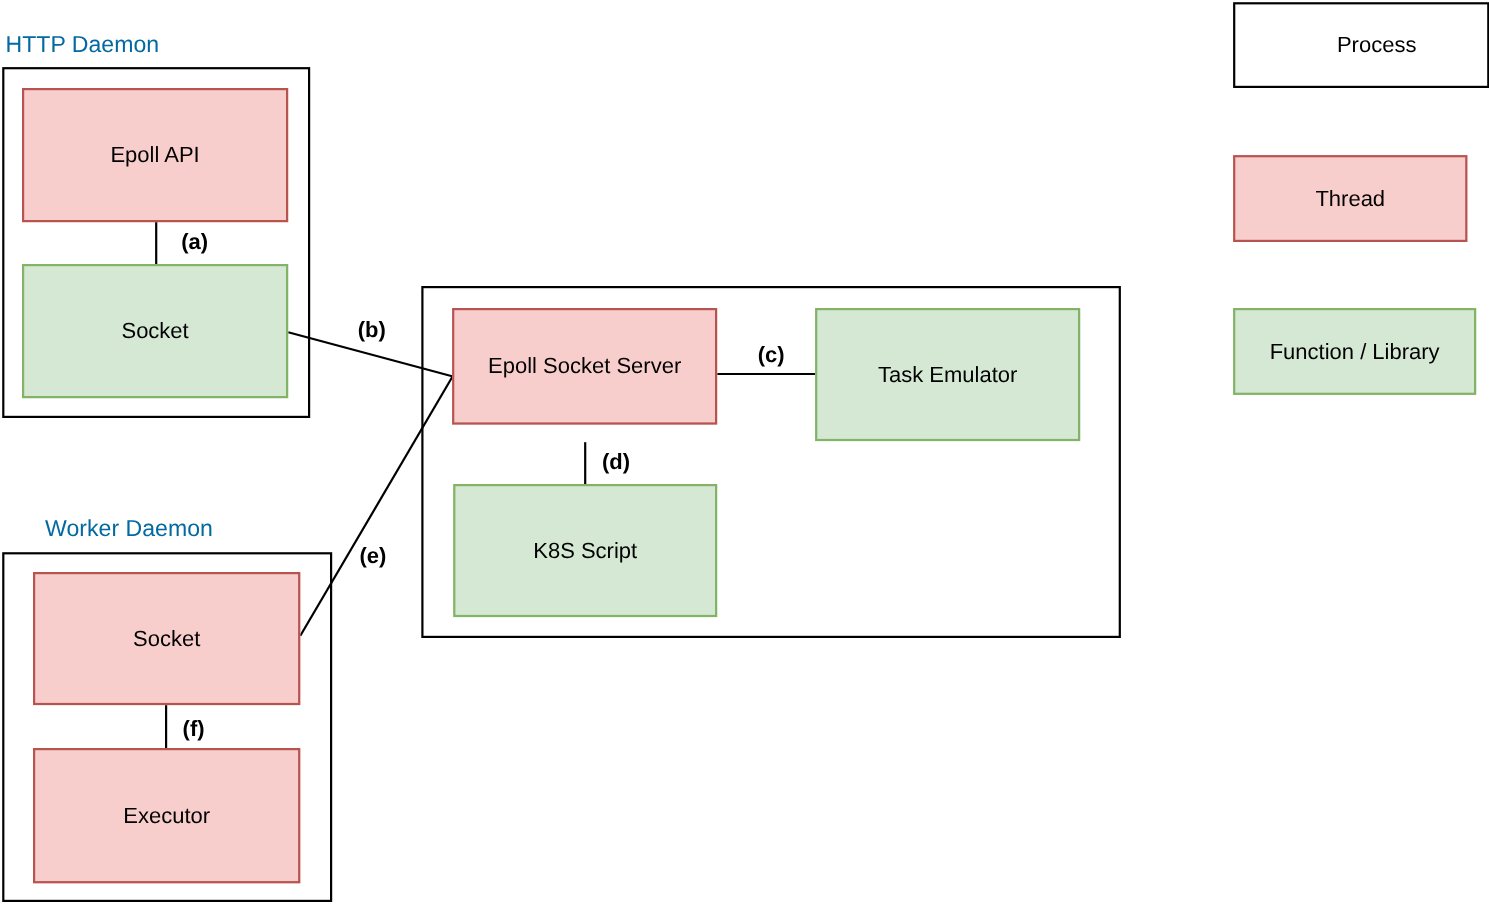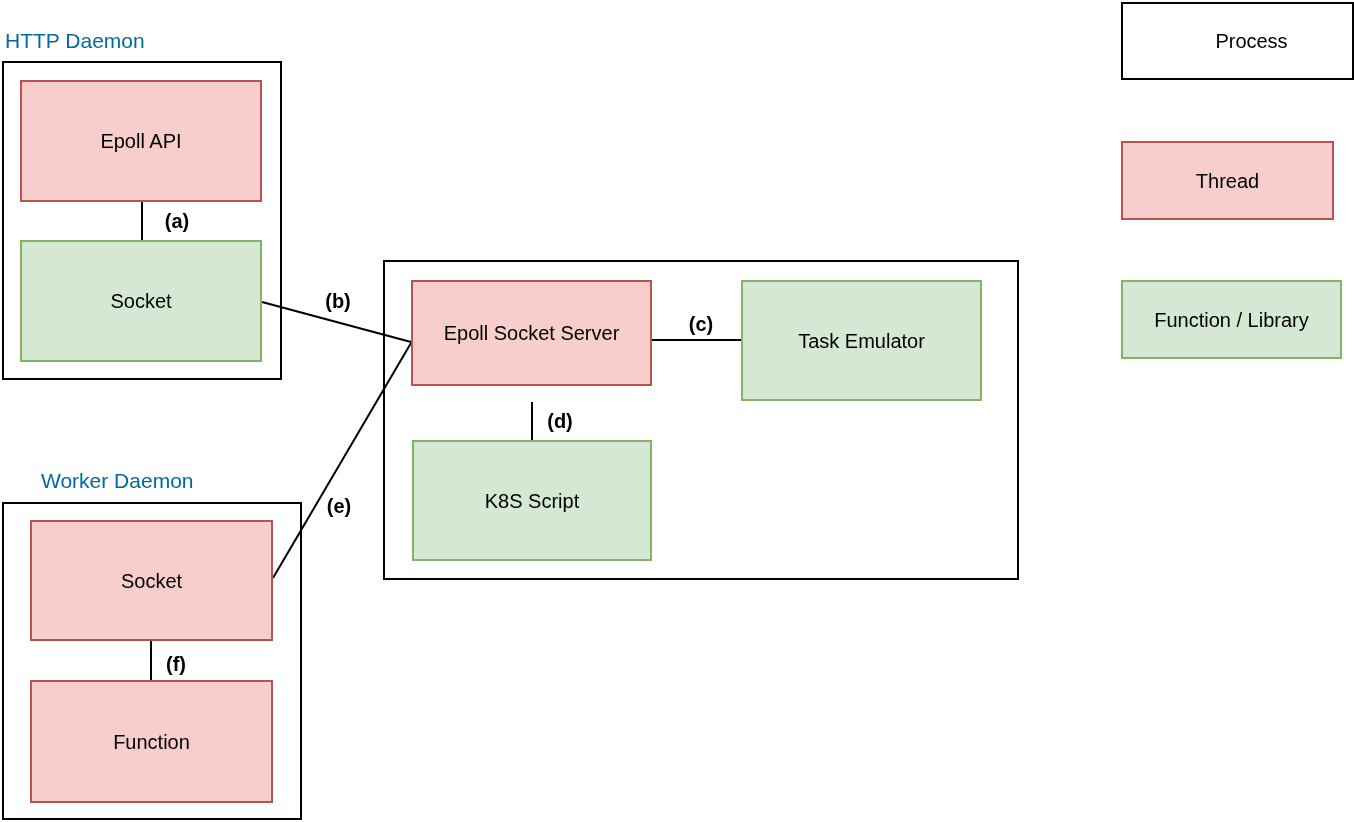"Function" span { text: Function -> Executor }
